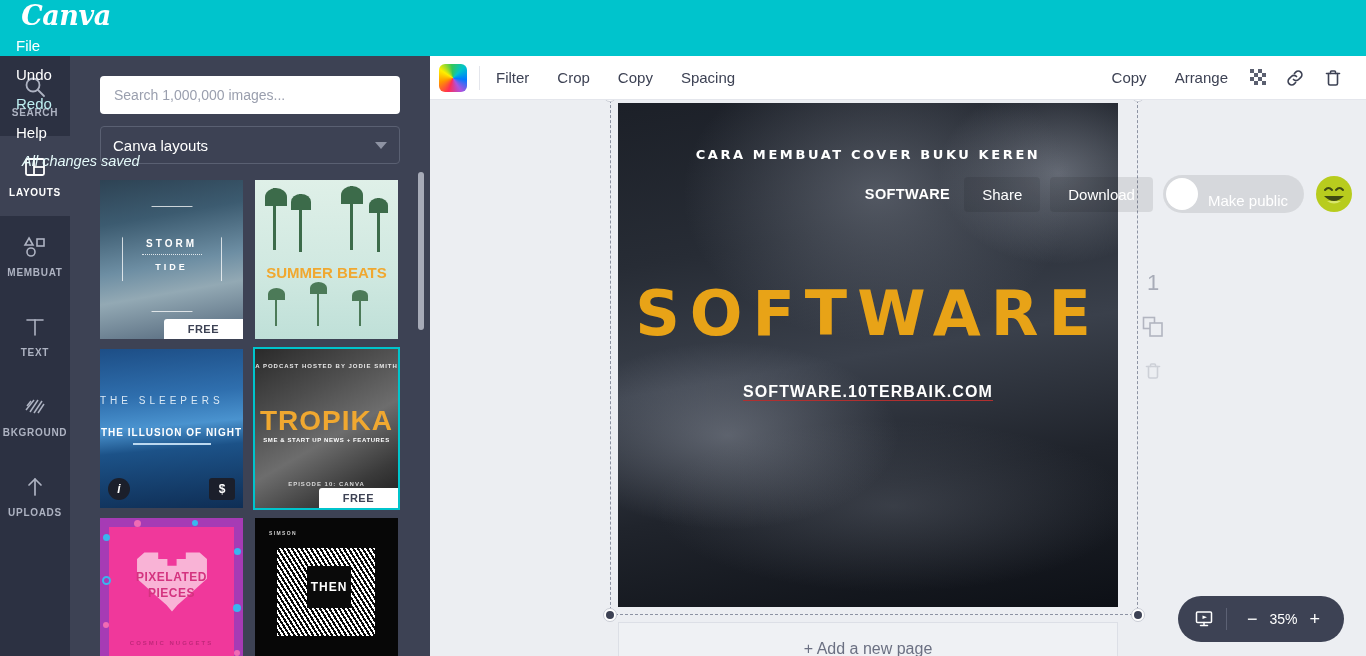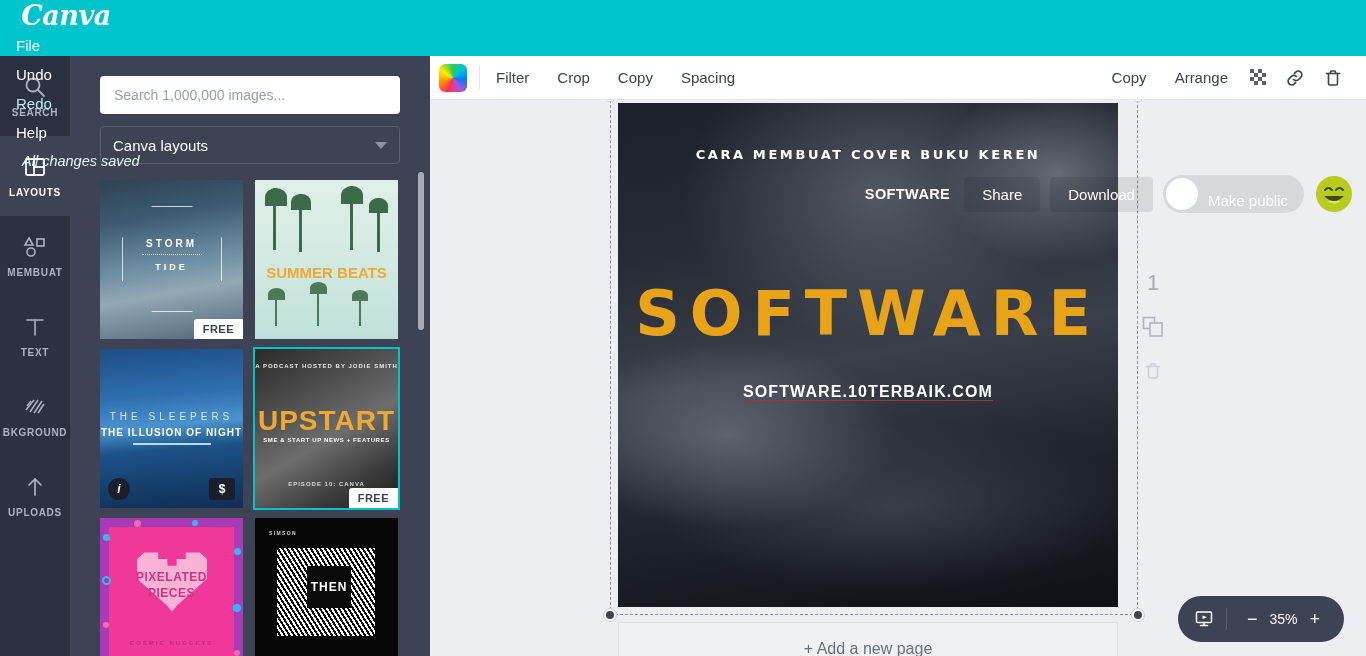"FREE" .badge-free { padding: 4px 9px -> 4px 24px }
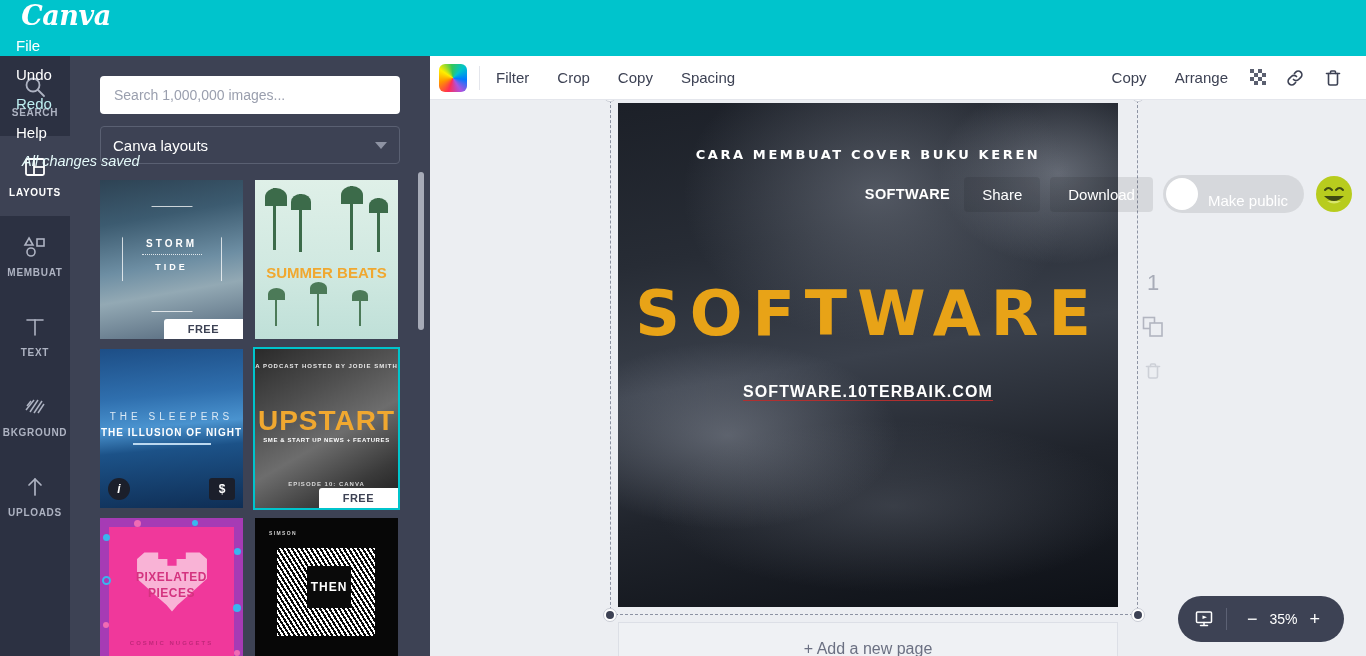"THE SLEEPERS" .t-sleep .t1 { text-align: center -> none; top: 62px -> 46px }
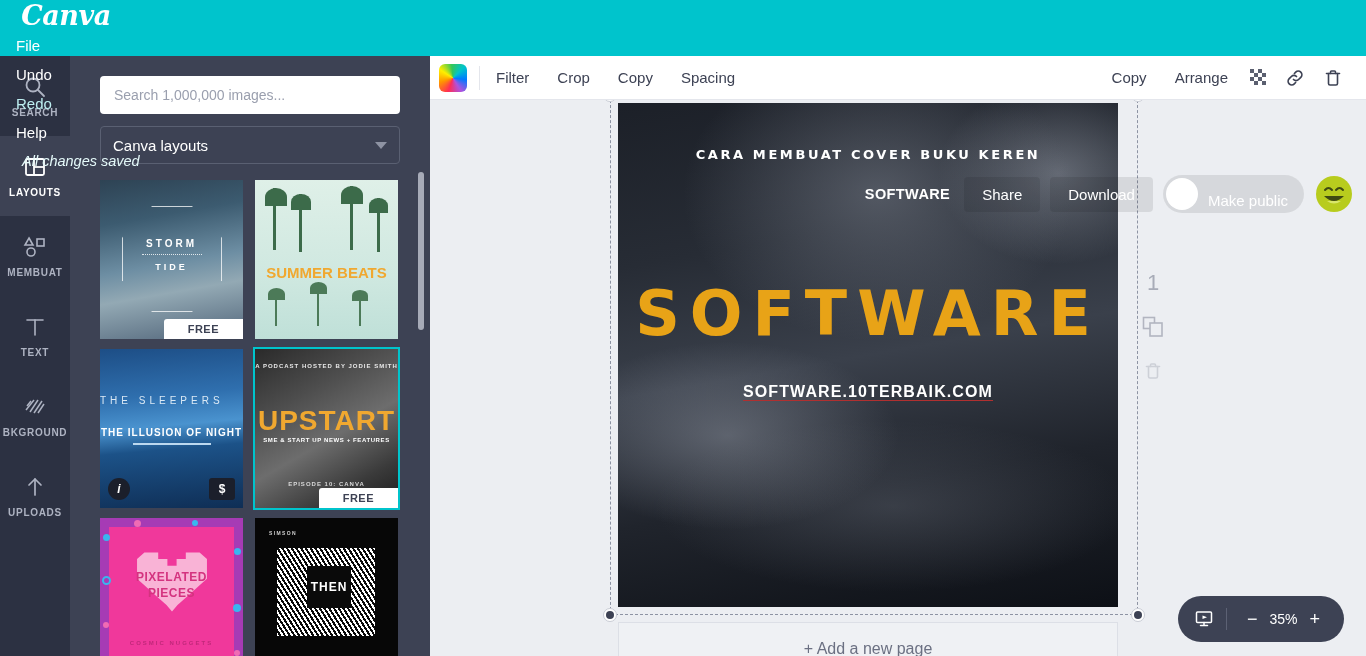"UPSTART" div.big { text: UPSTART -> TROPIKA }
